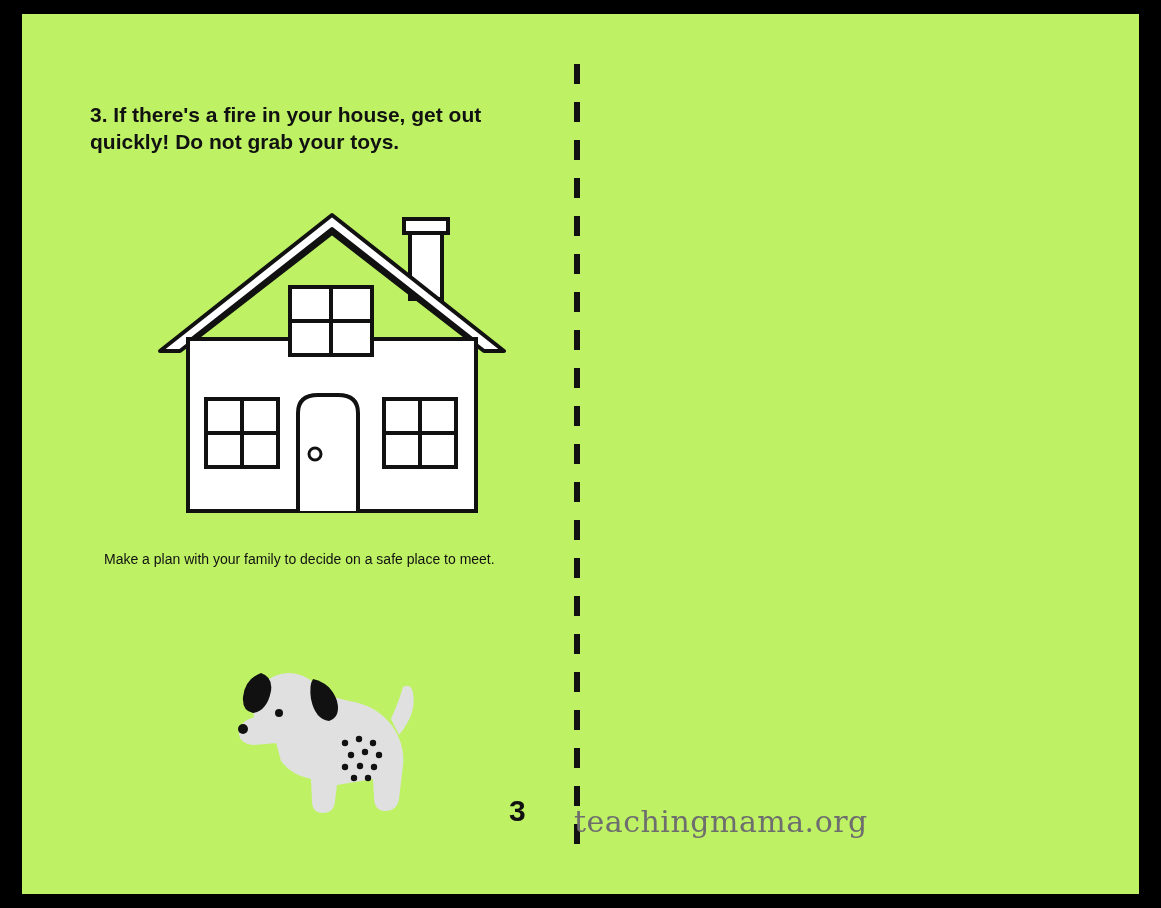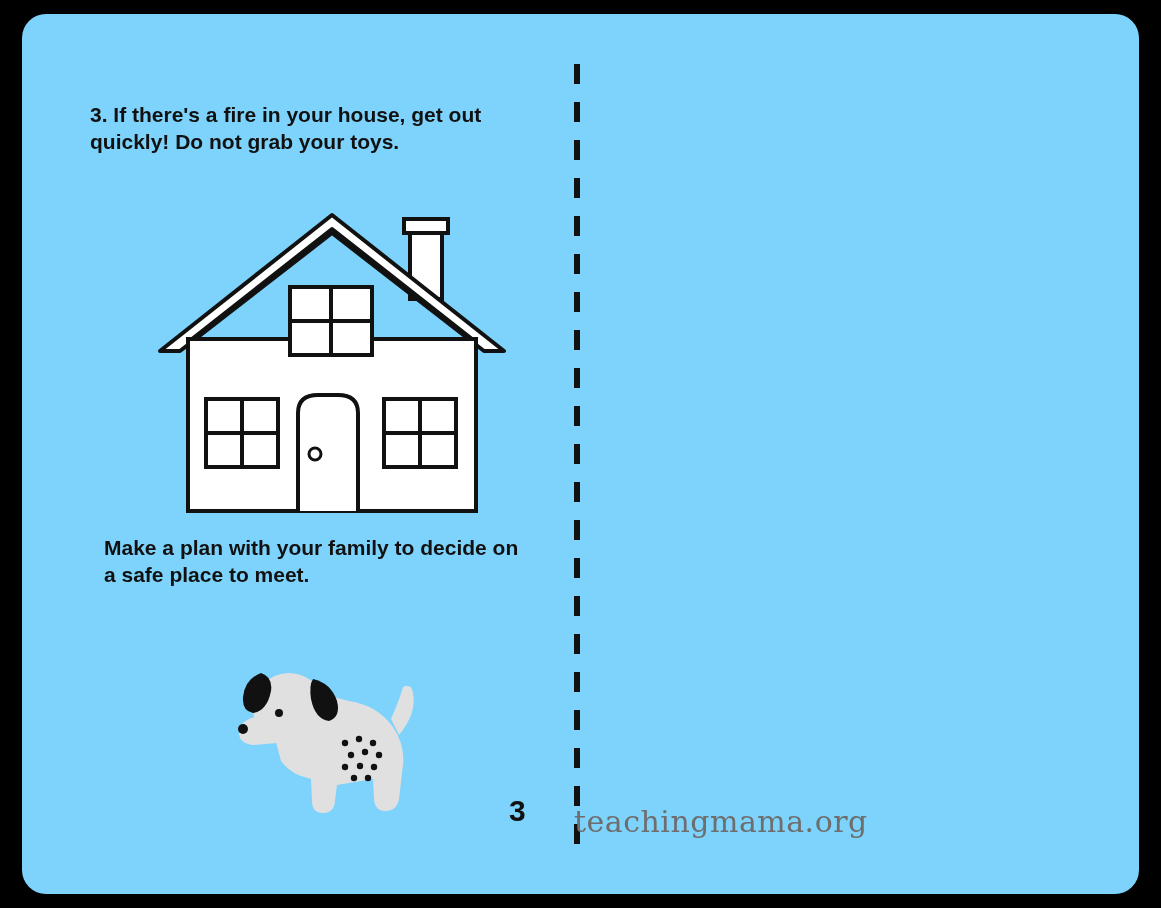"3. If there's a fire" .page-sheet { background: #7dd3fc -> #bef264; border-radius: 24px -> none }
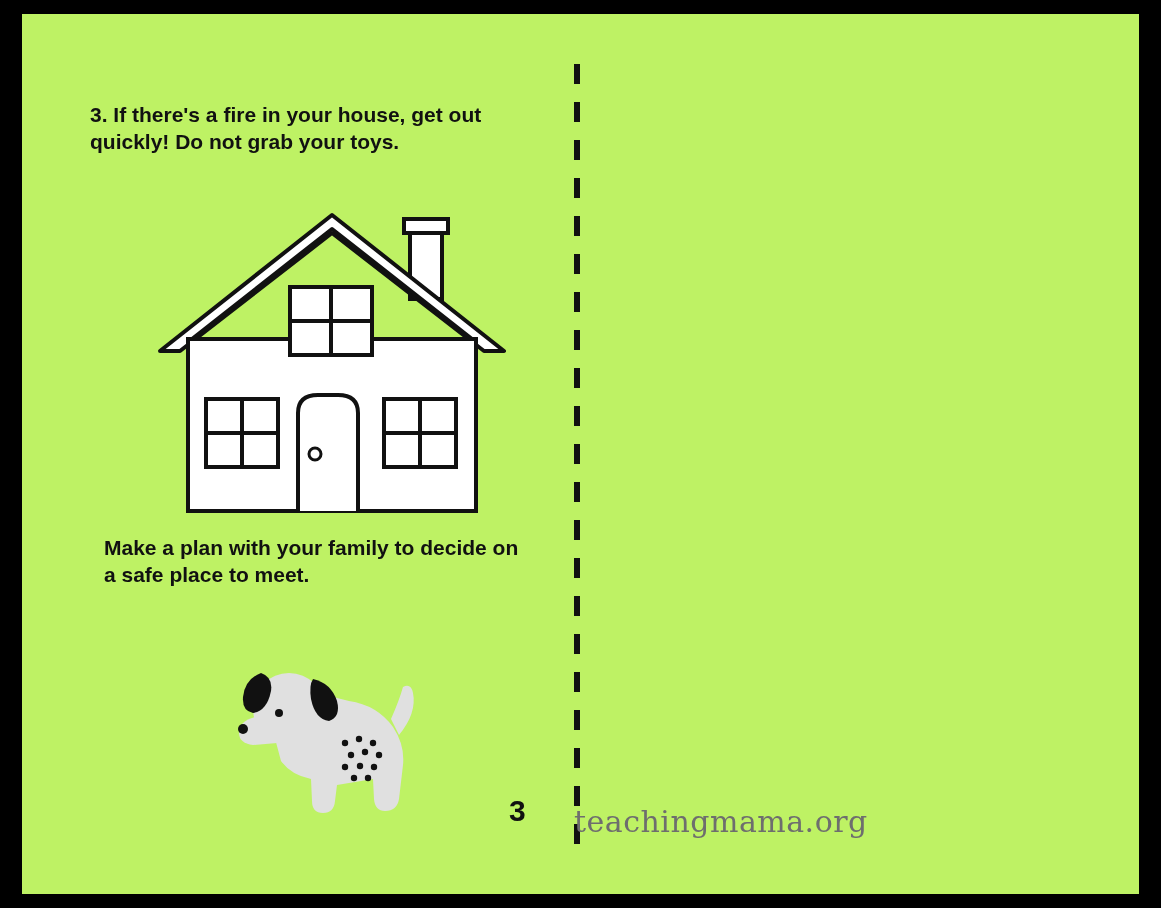"Make a plan with your" .sub-left { font-size: 21px -> 14px; font-weight: bold -> normal; top: 520px -> 536px }
